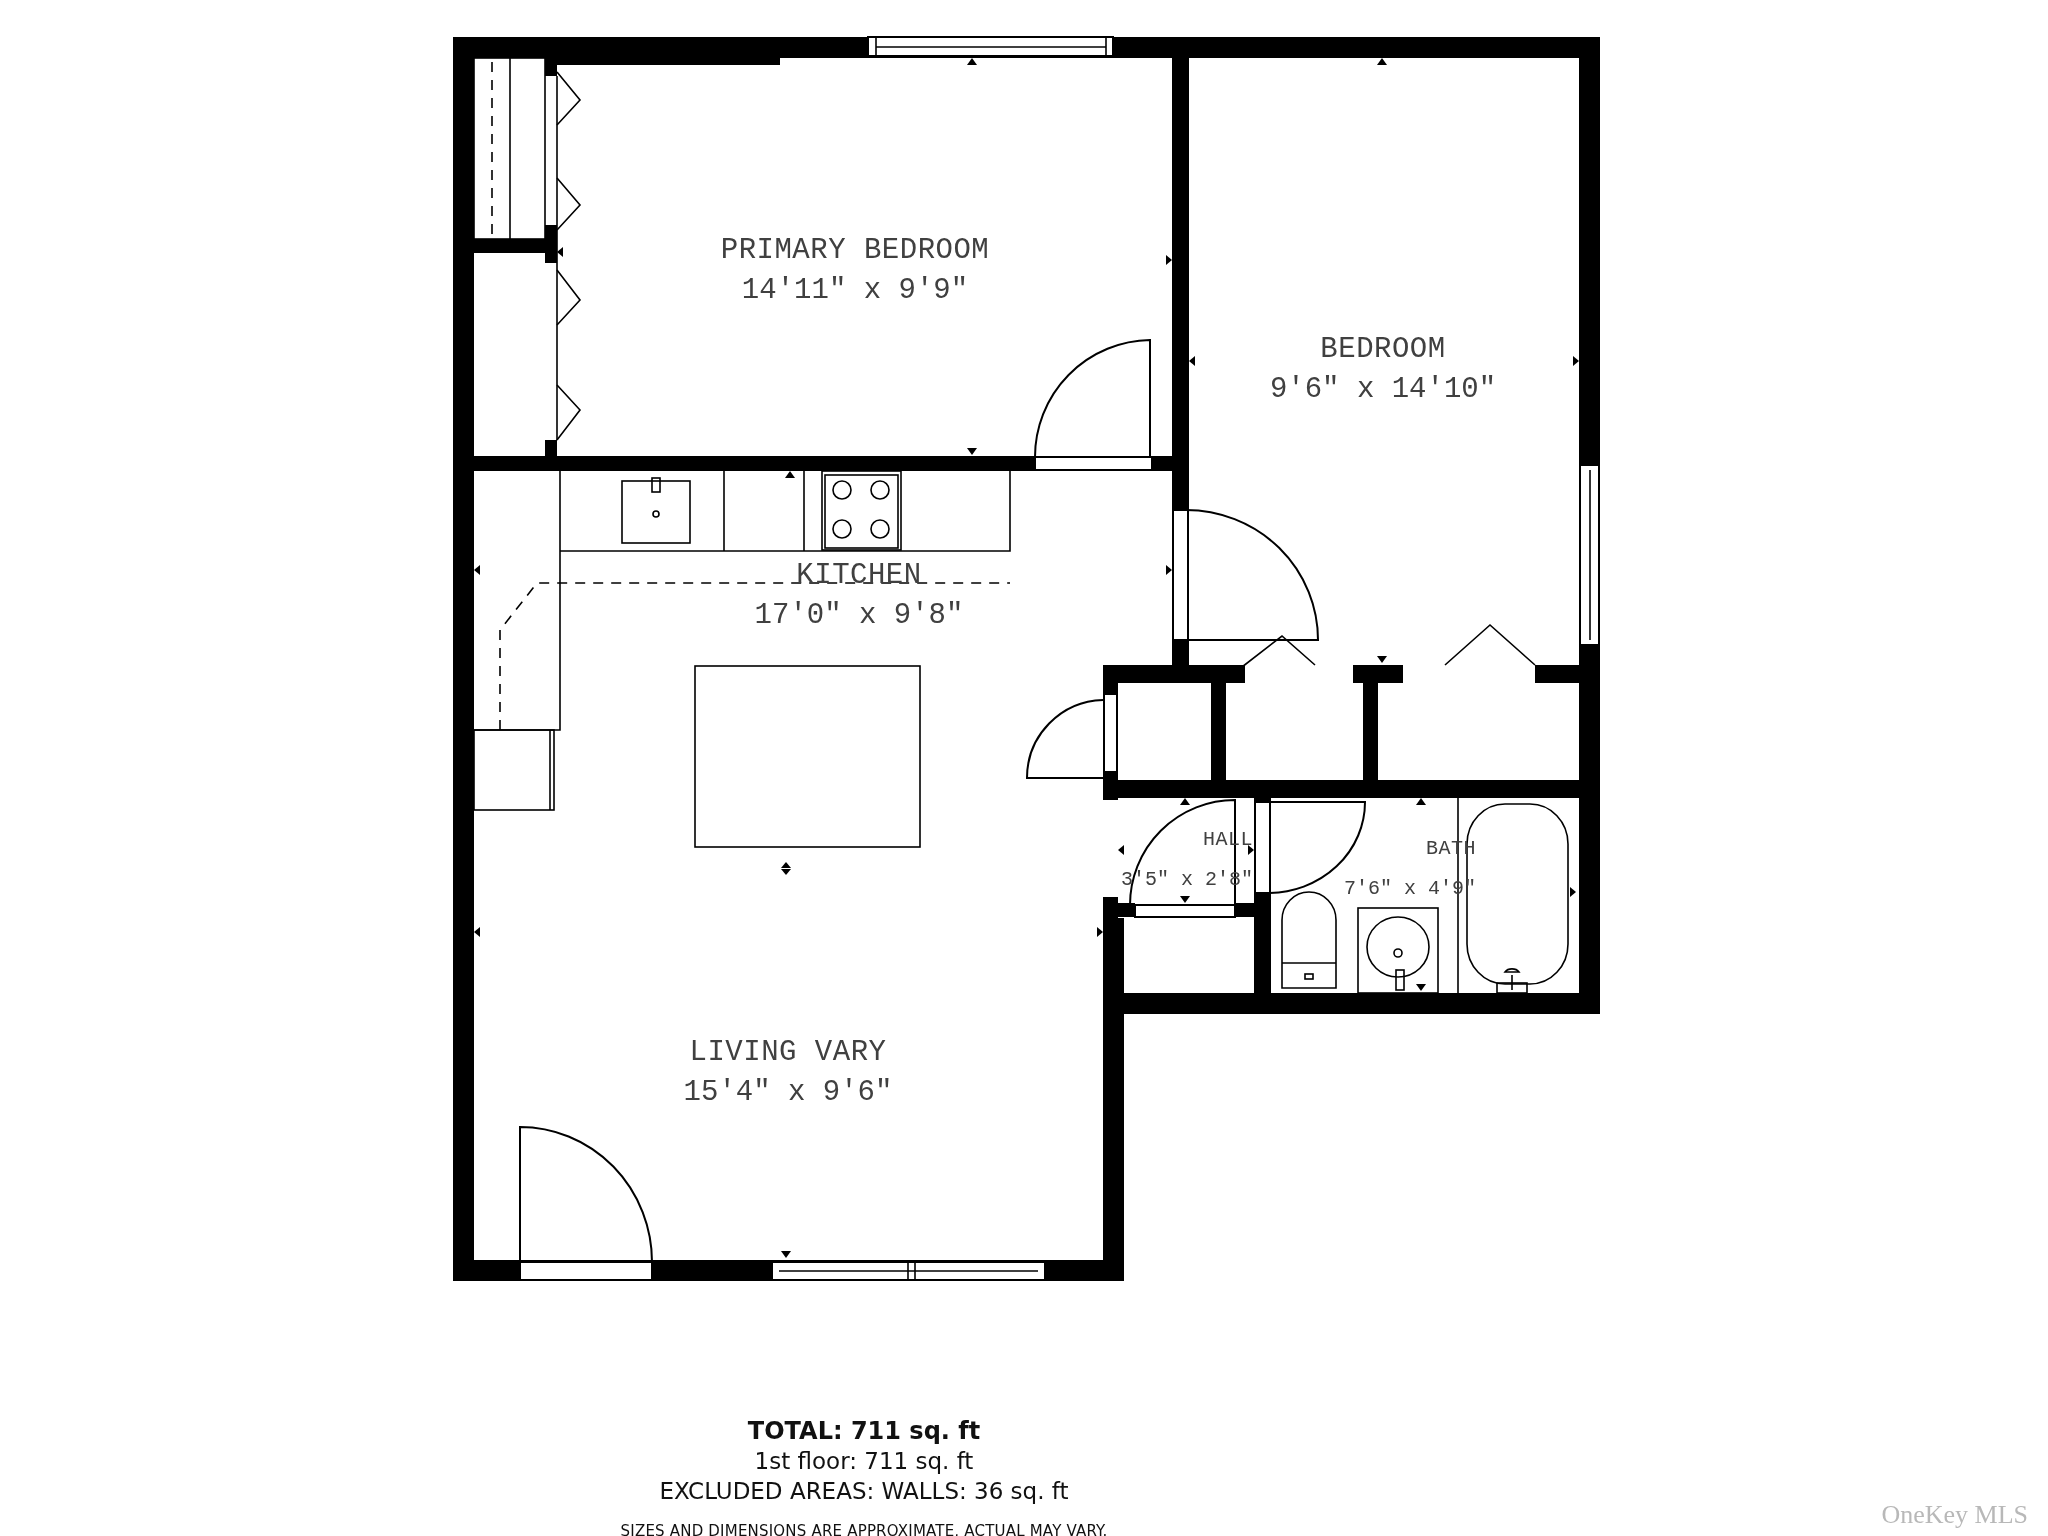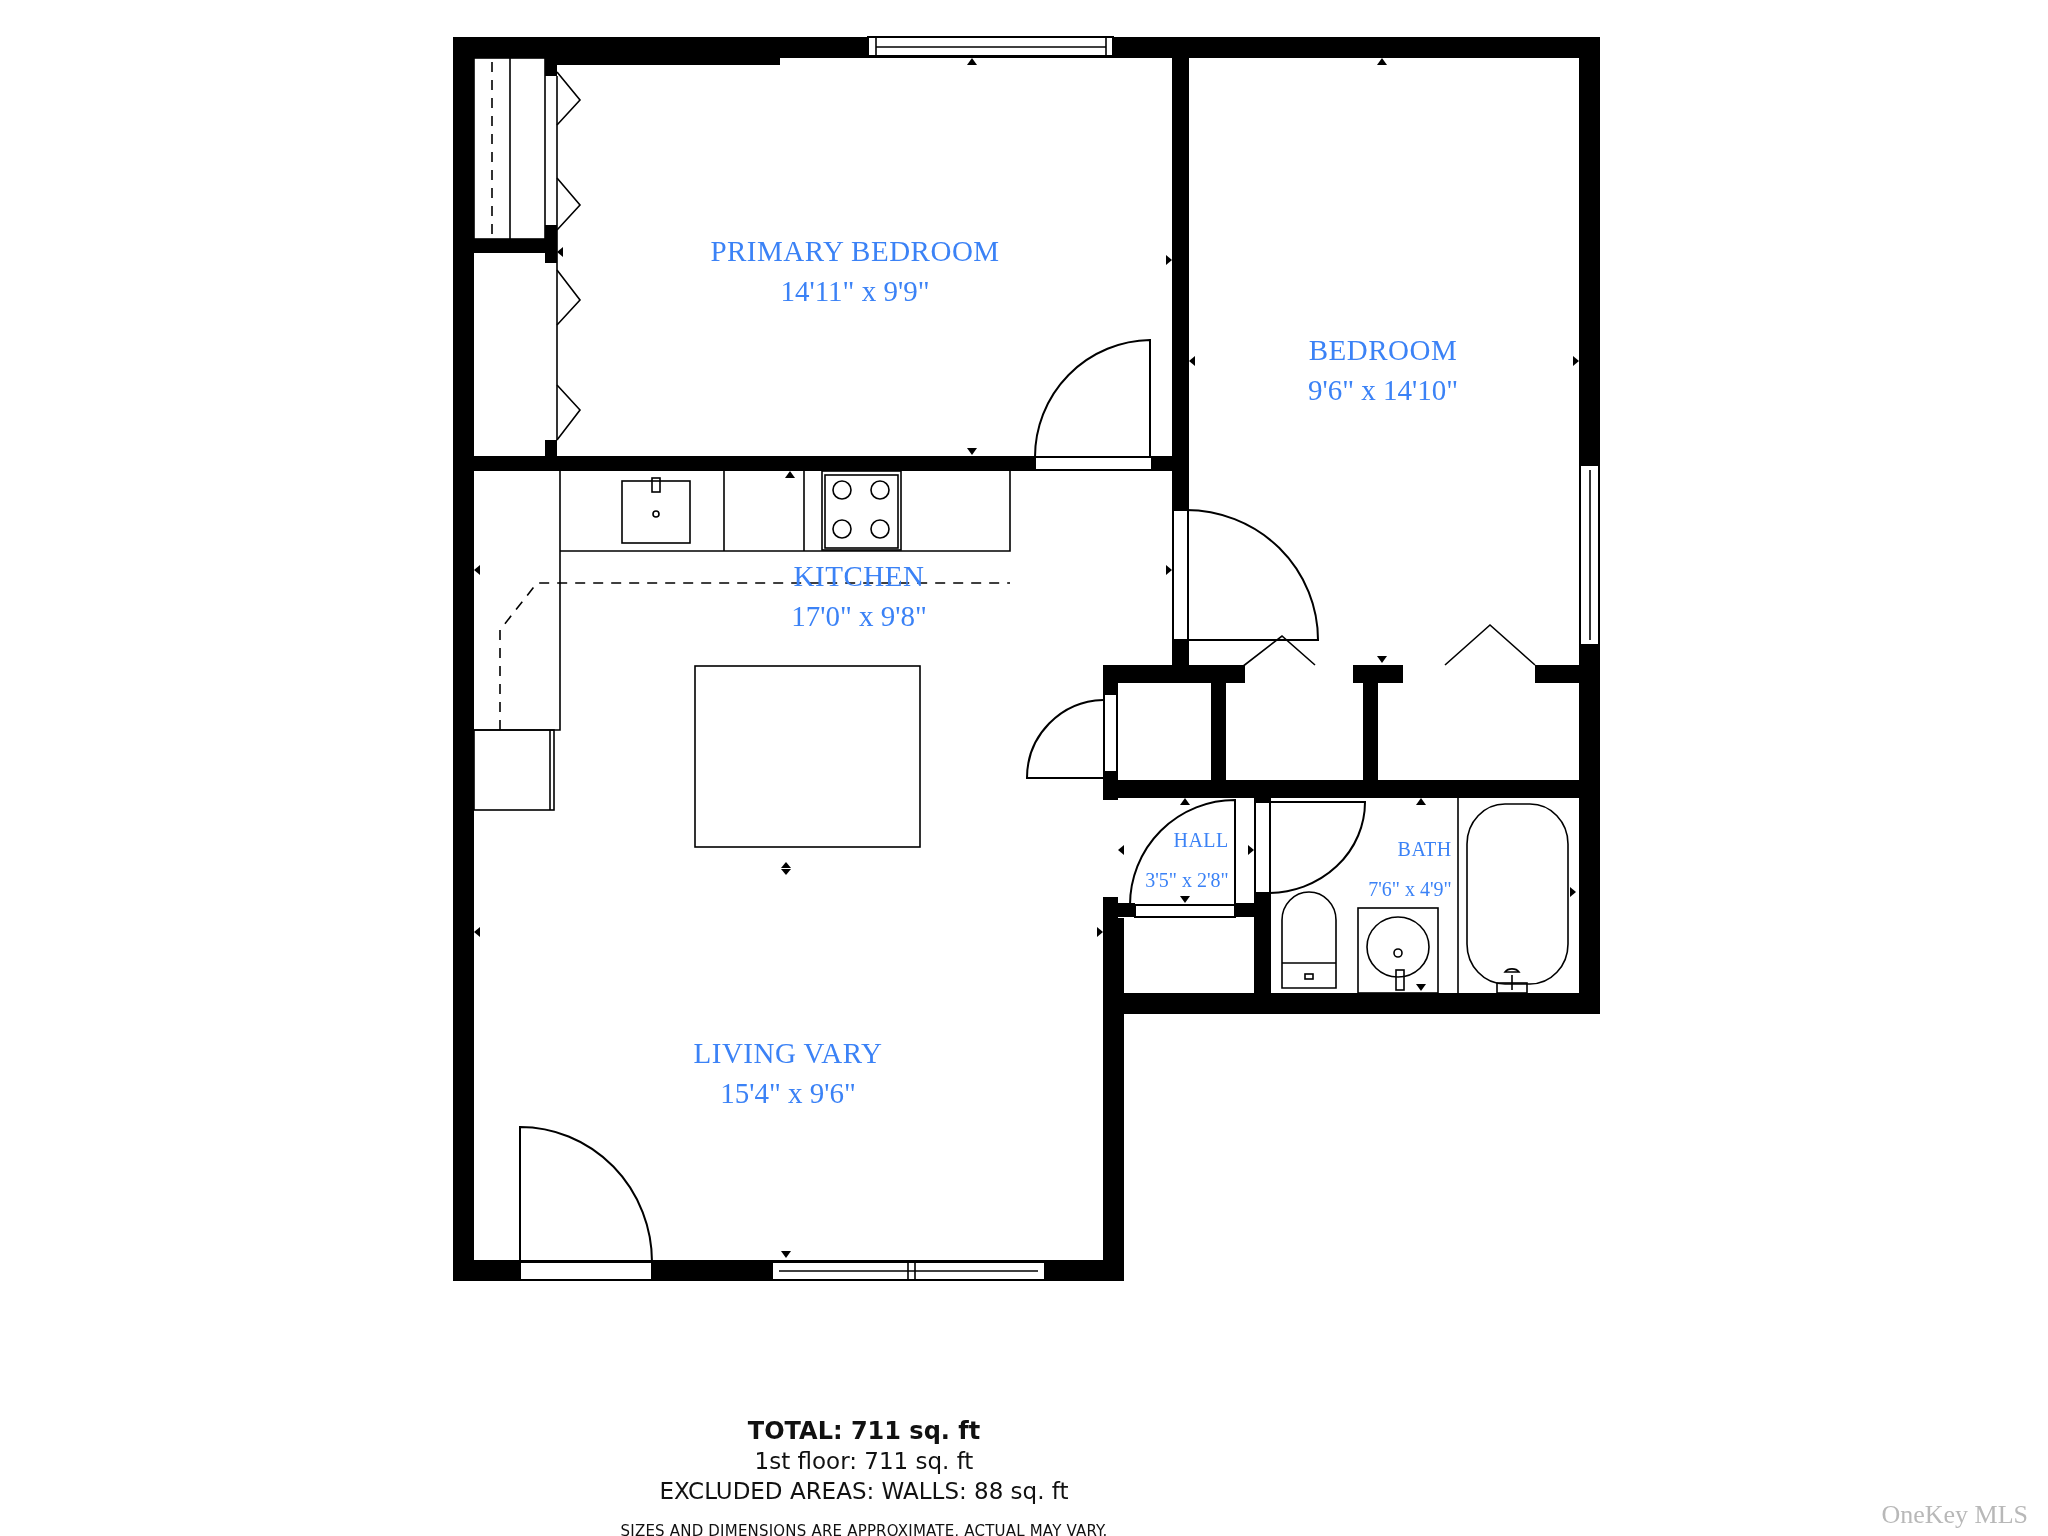"PRIMARY BEDROOM" .room-label { color: #3b82f6 -> #404040; font-family: Liberation Serif, serif -> Liberation Mono, monospace }
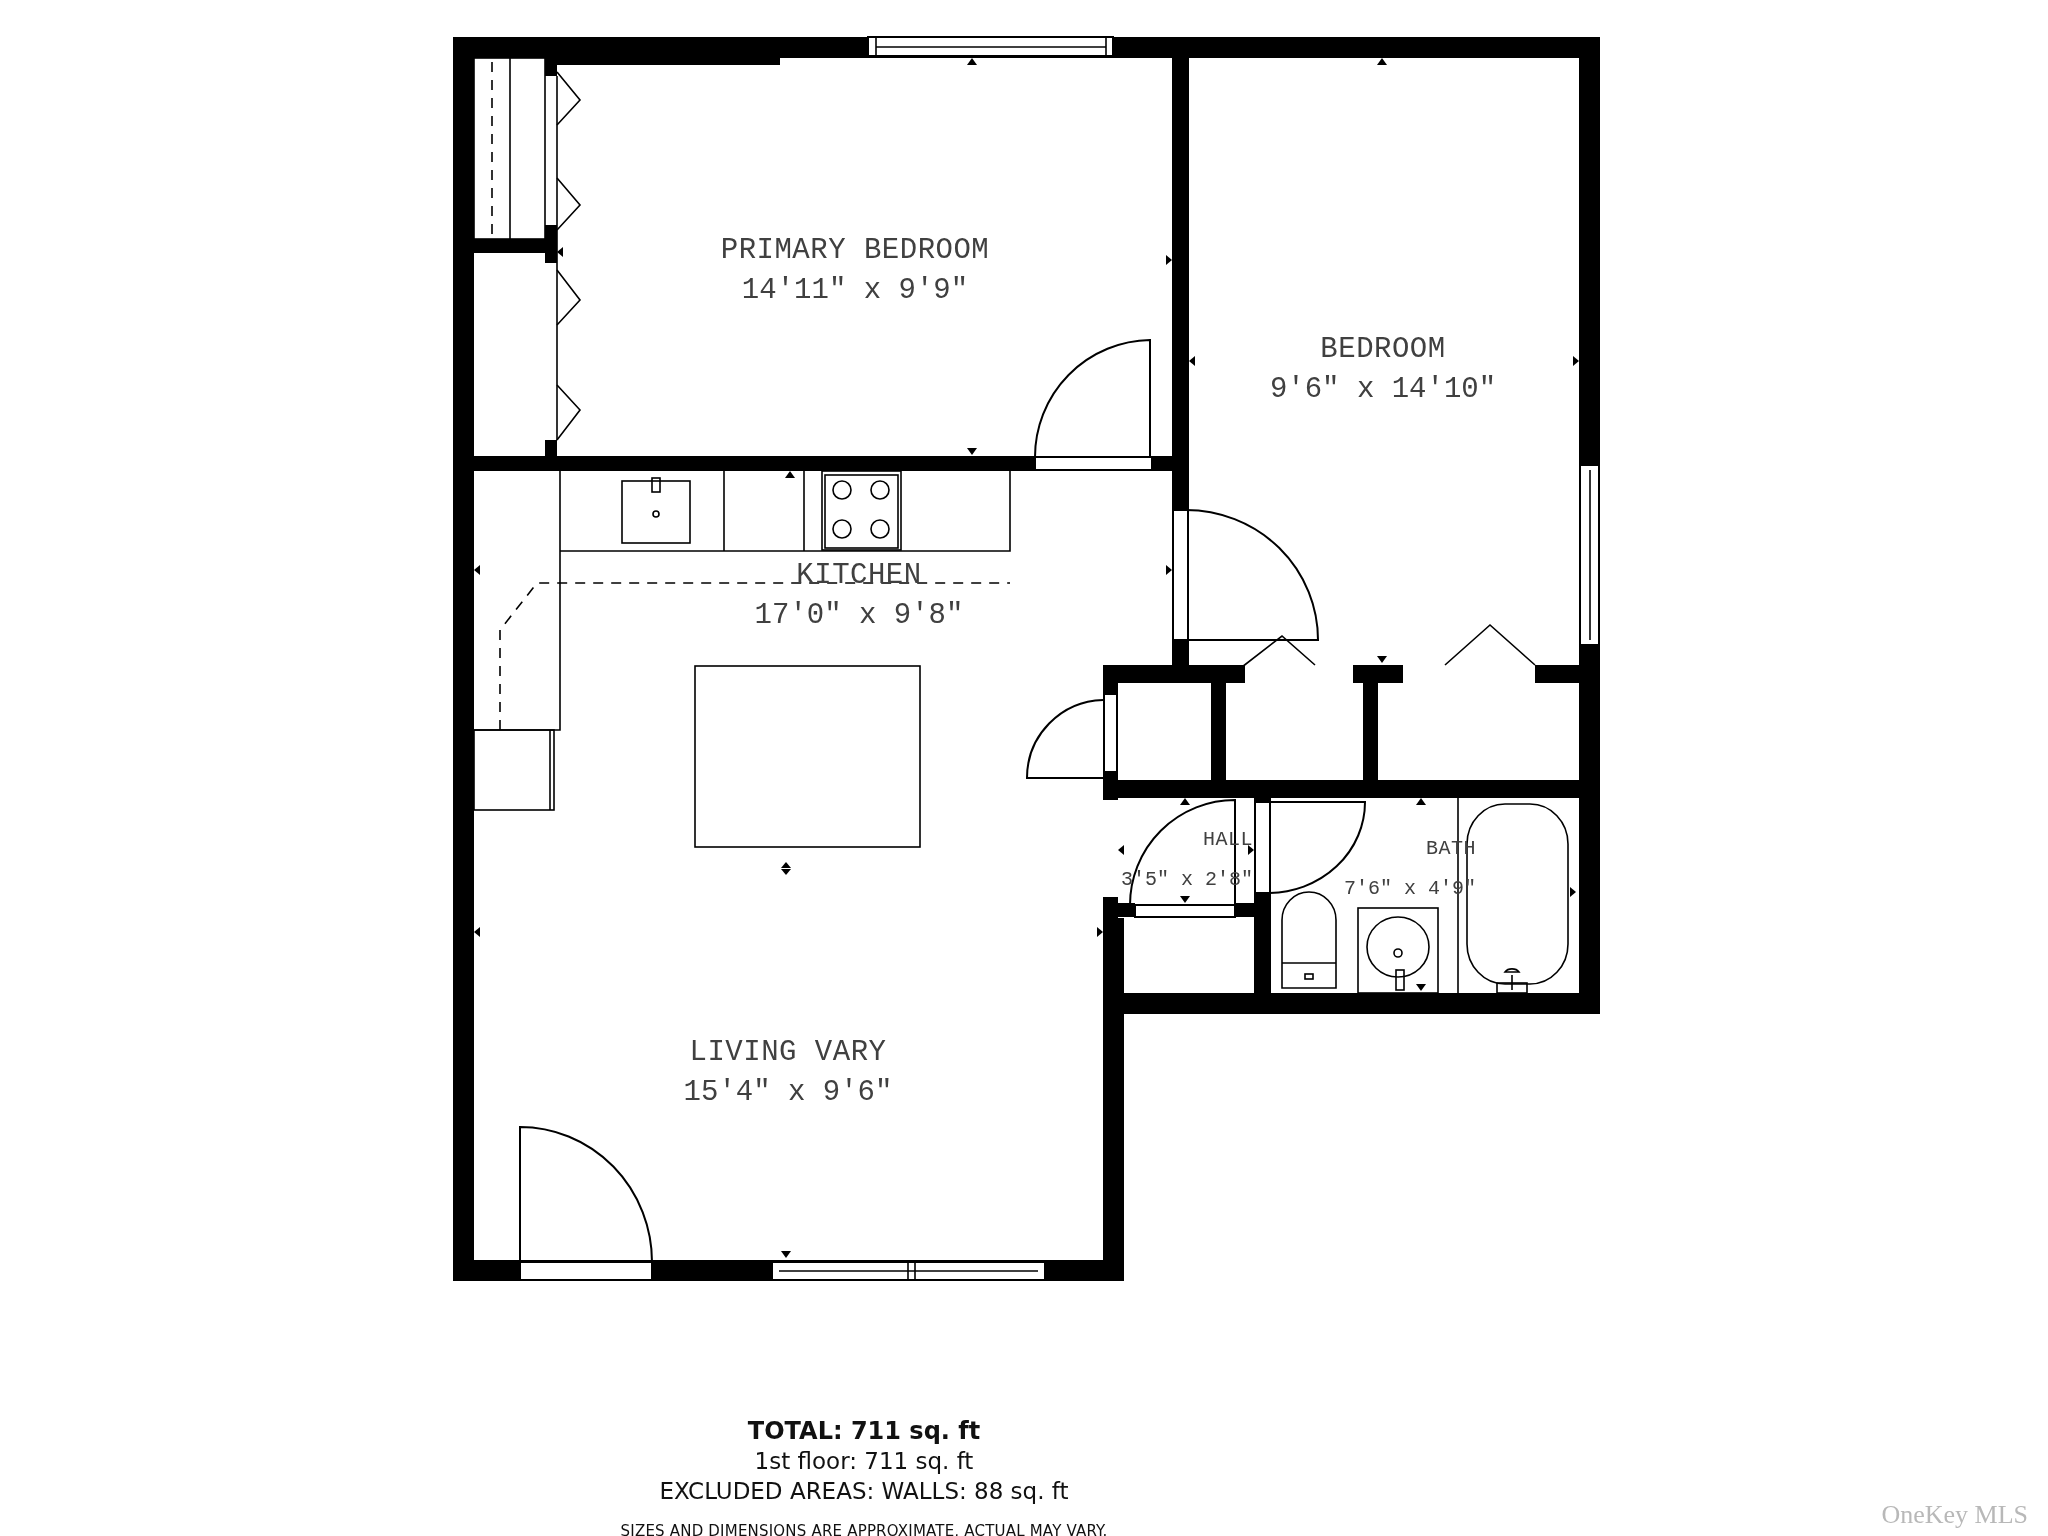"EXCLUDED AREAS: WALLS: 88 sq." div.excl { text: 88 -> 36 }
